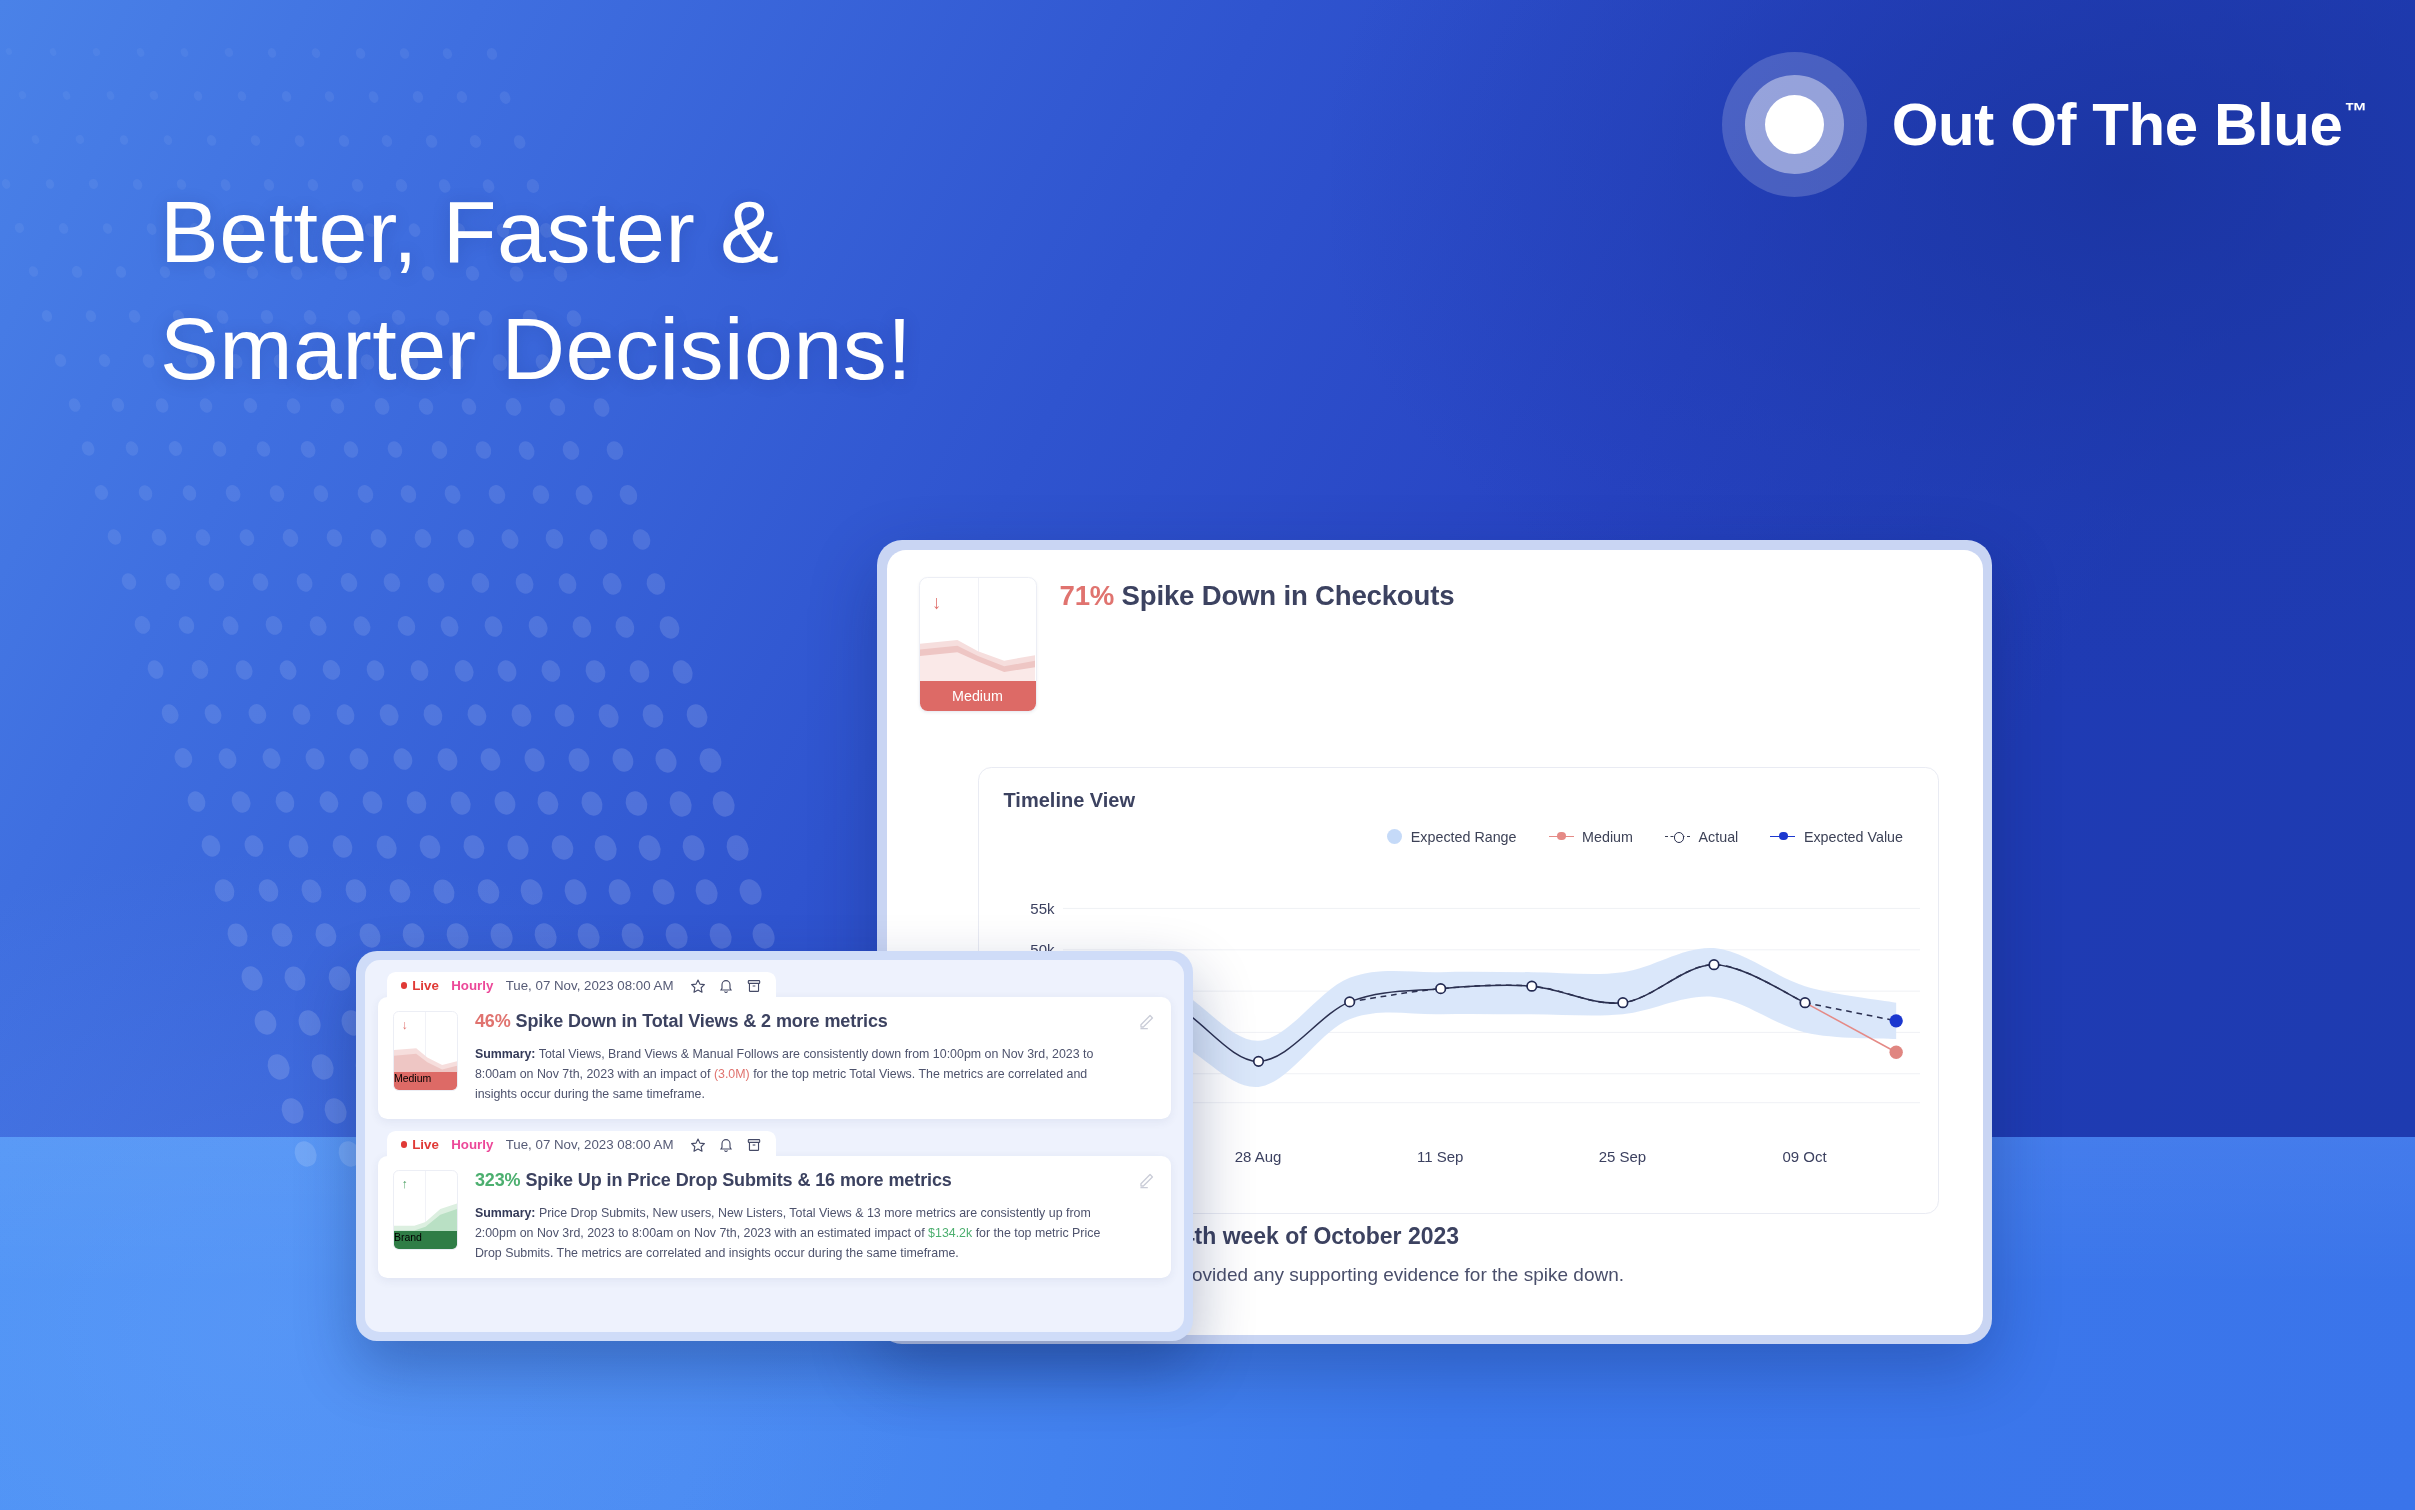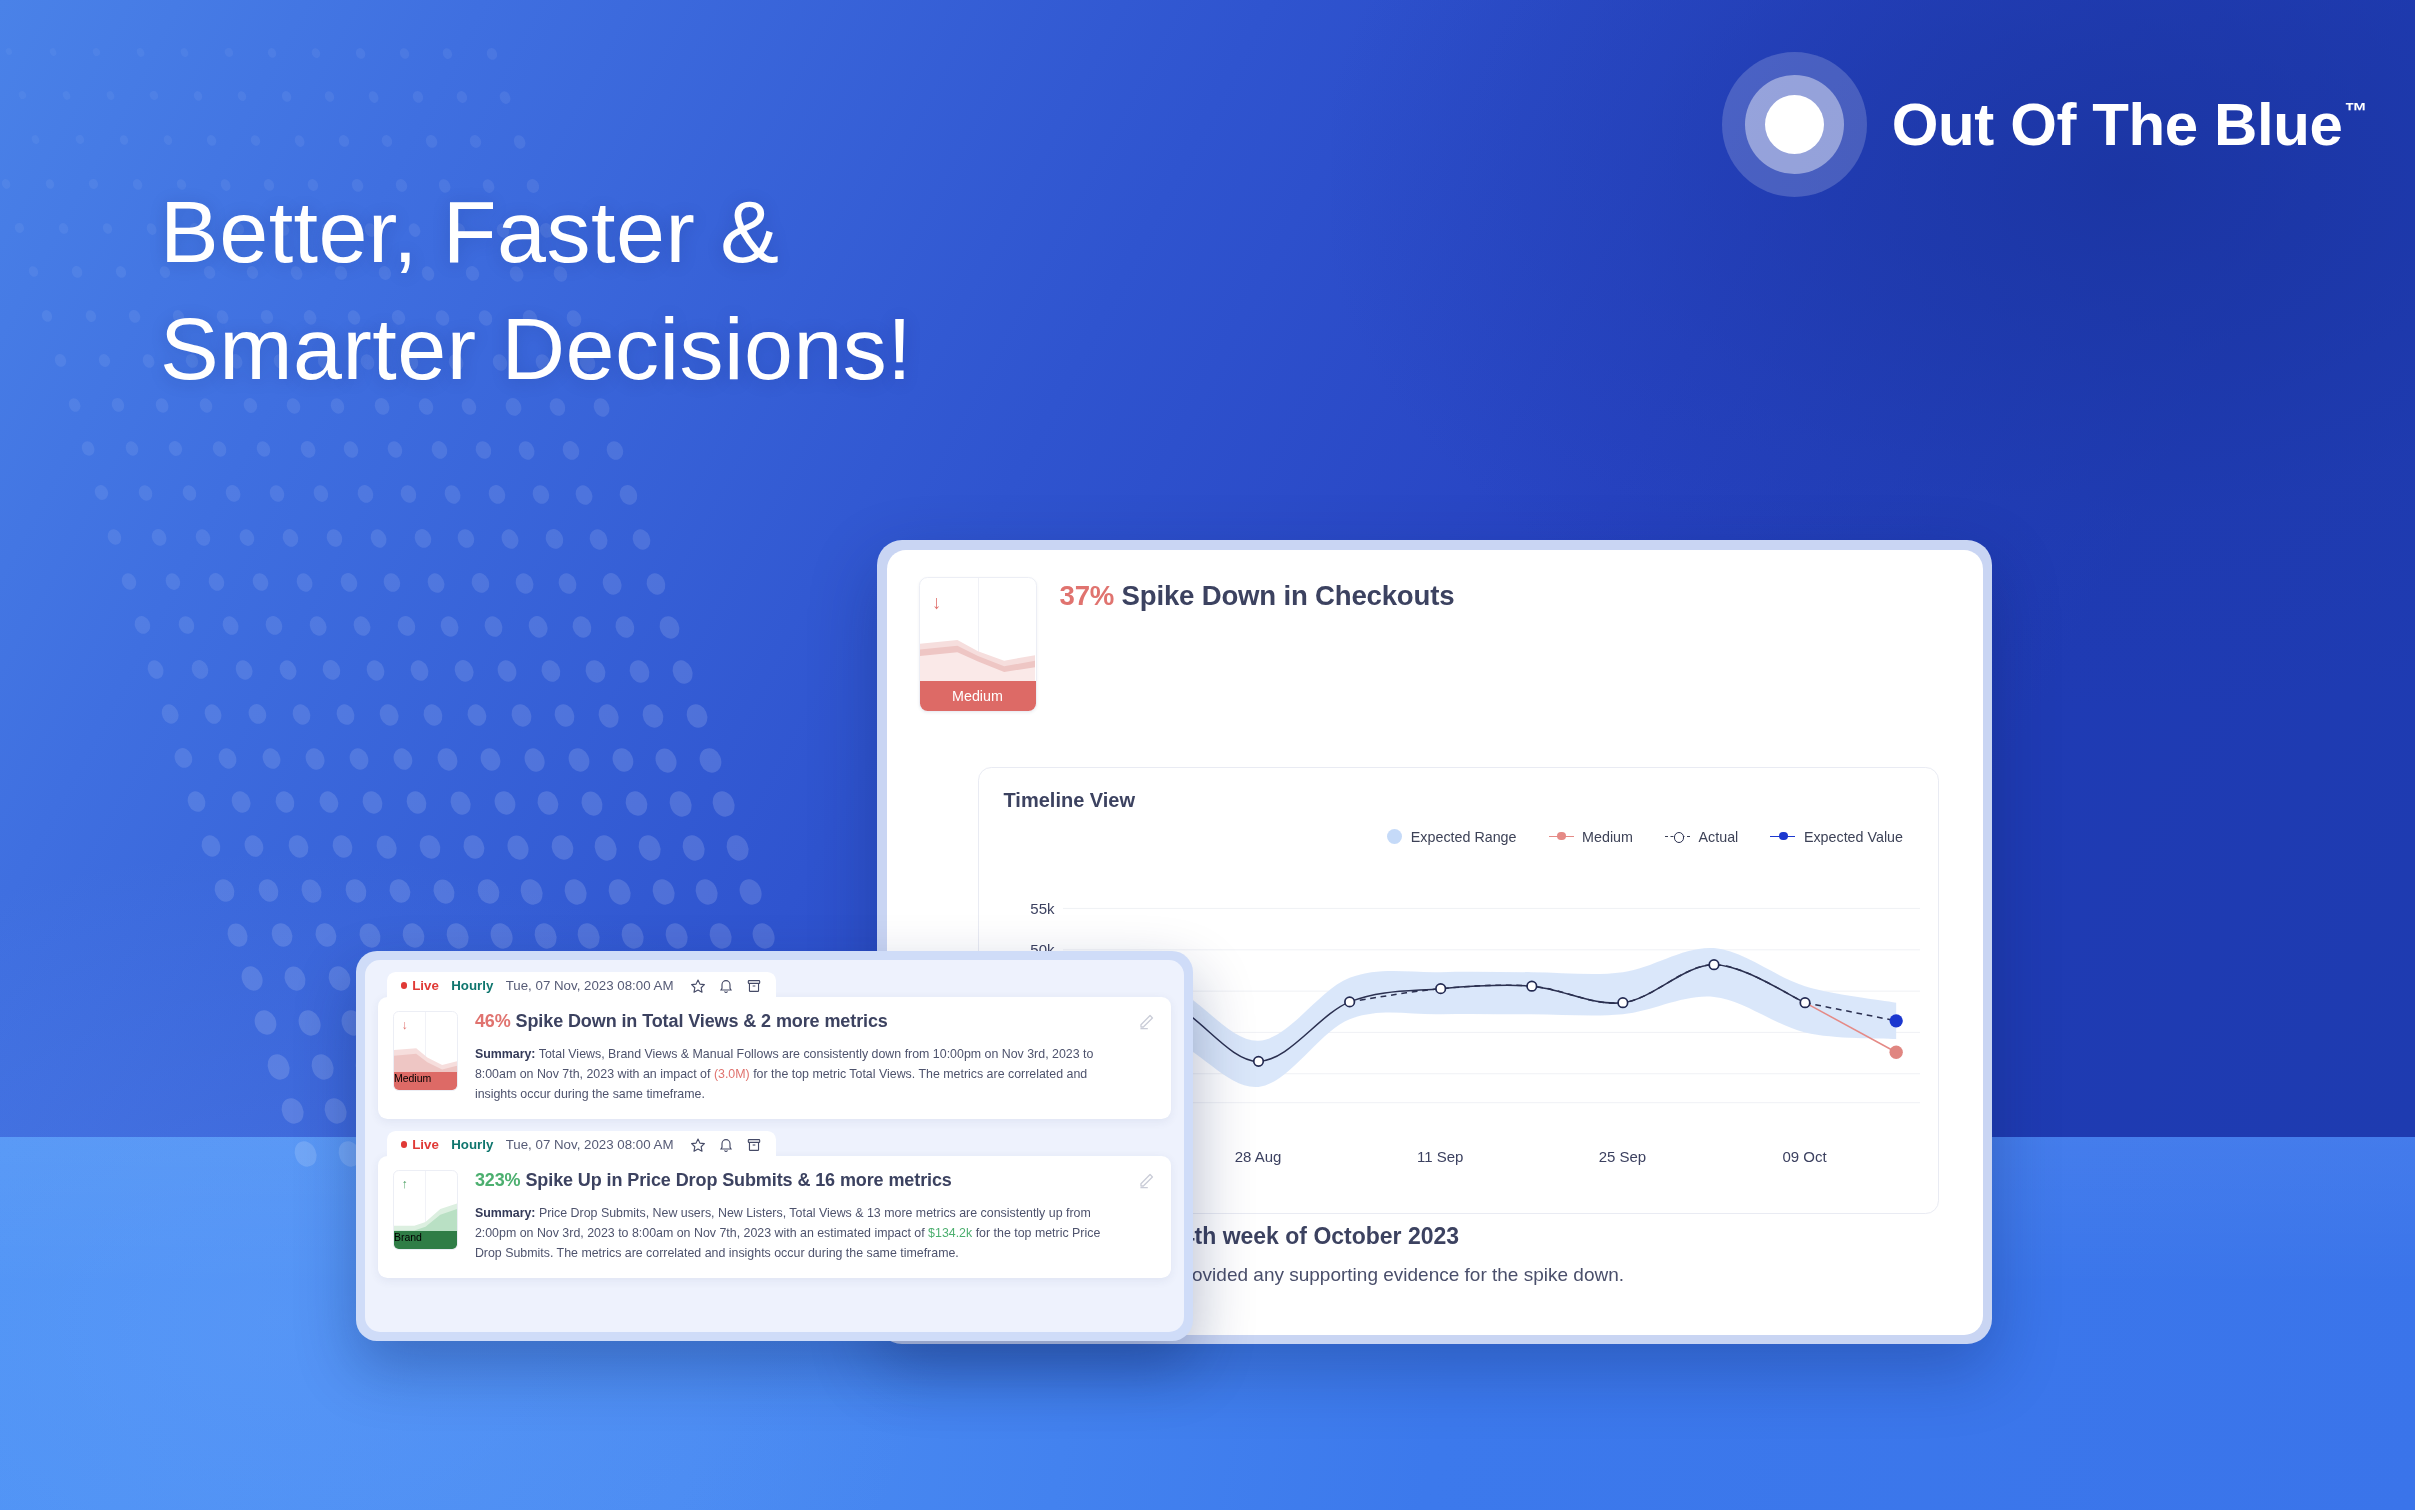"37%" span.pct-down { text: 37% -> 71% }
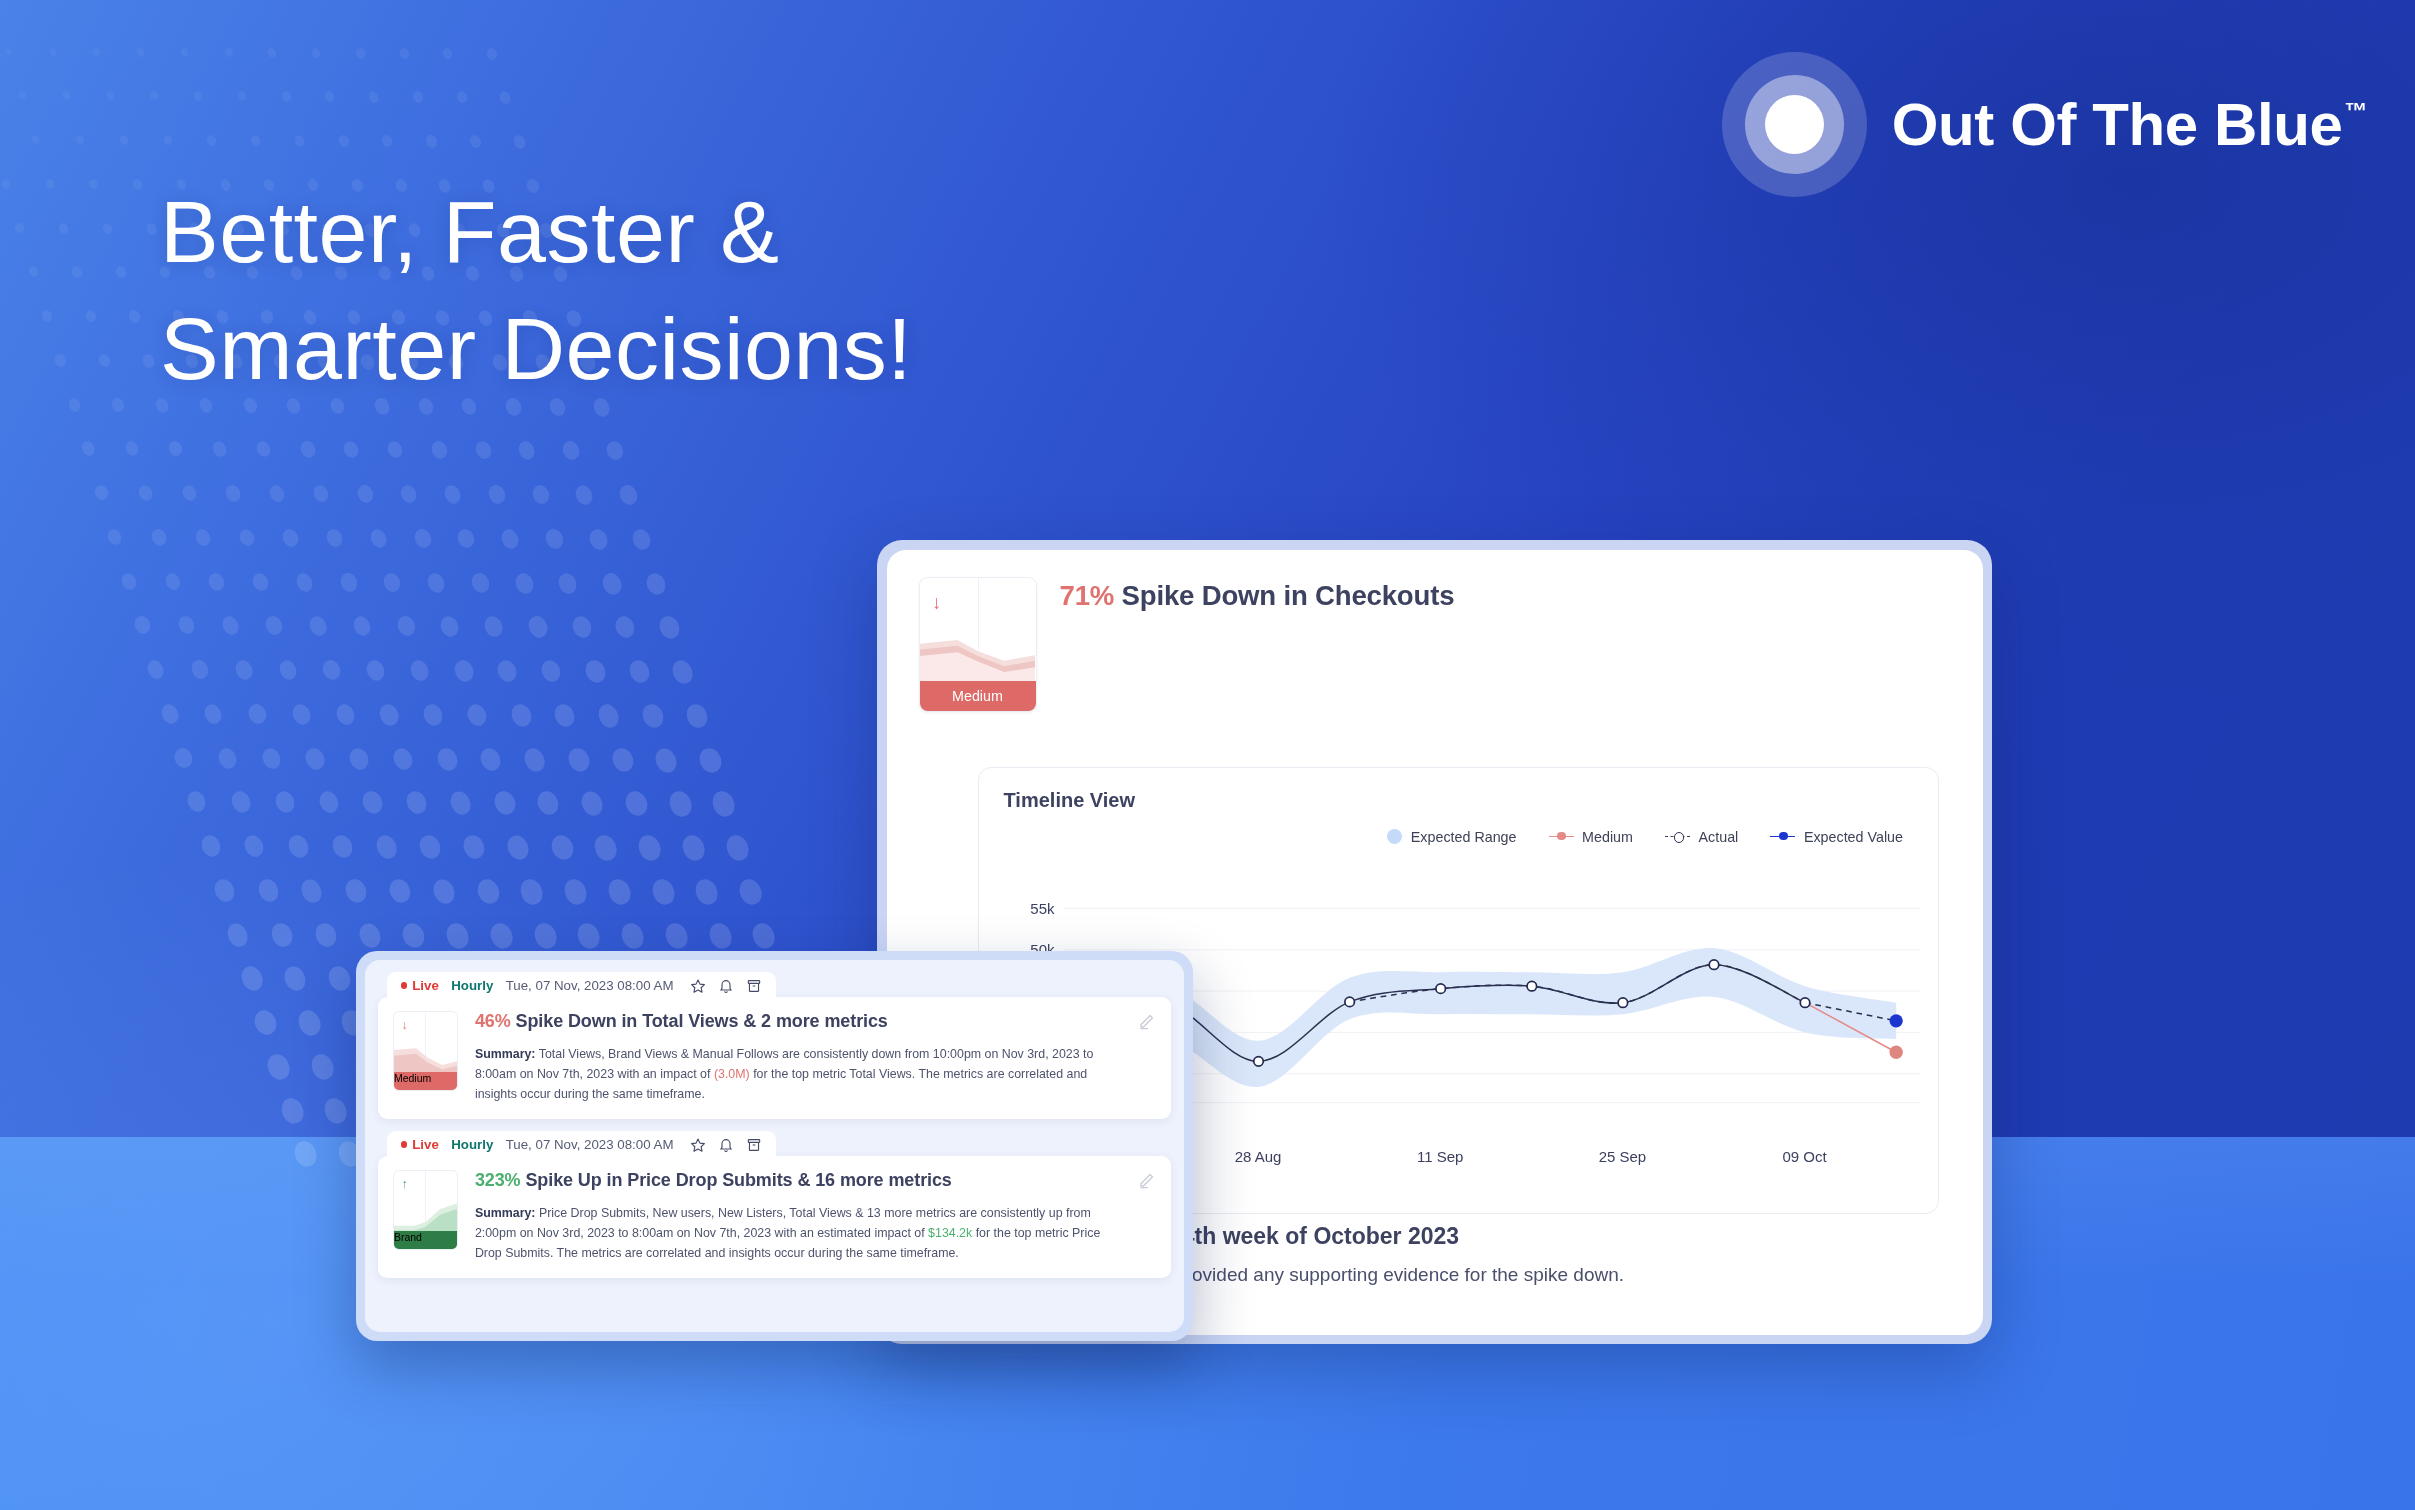"Hourly" .chip .freq { color: #0f766e -> #ec4899 }
